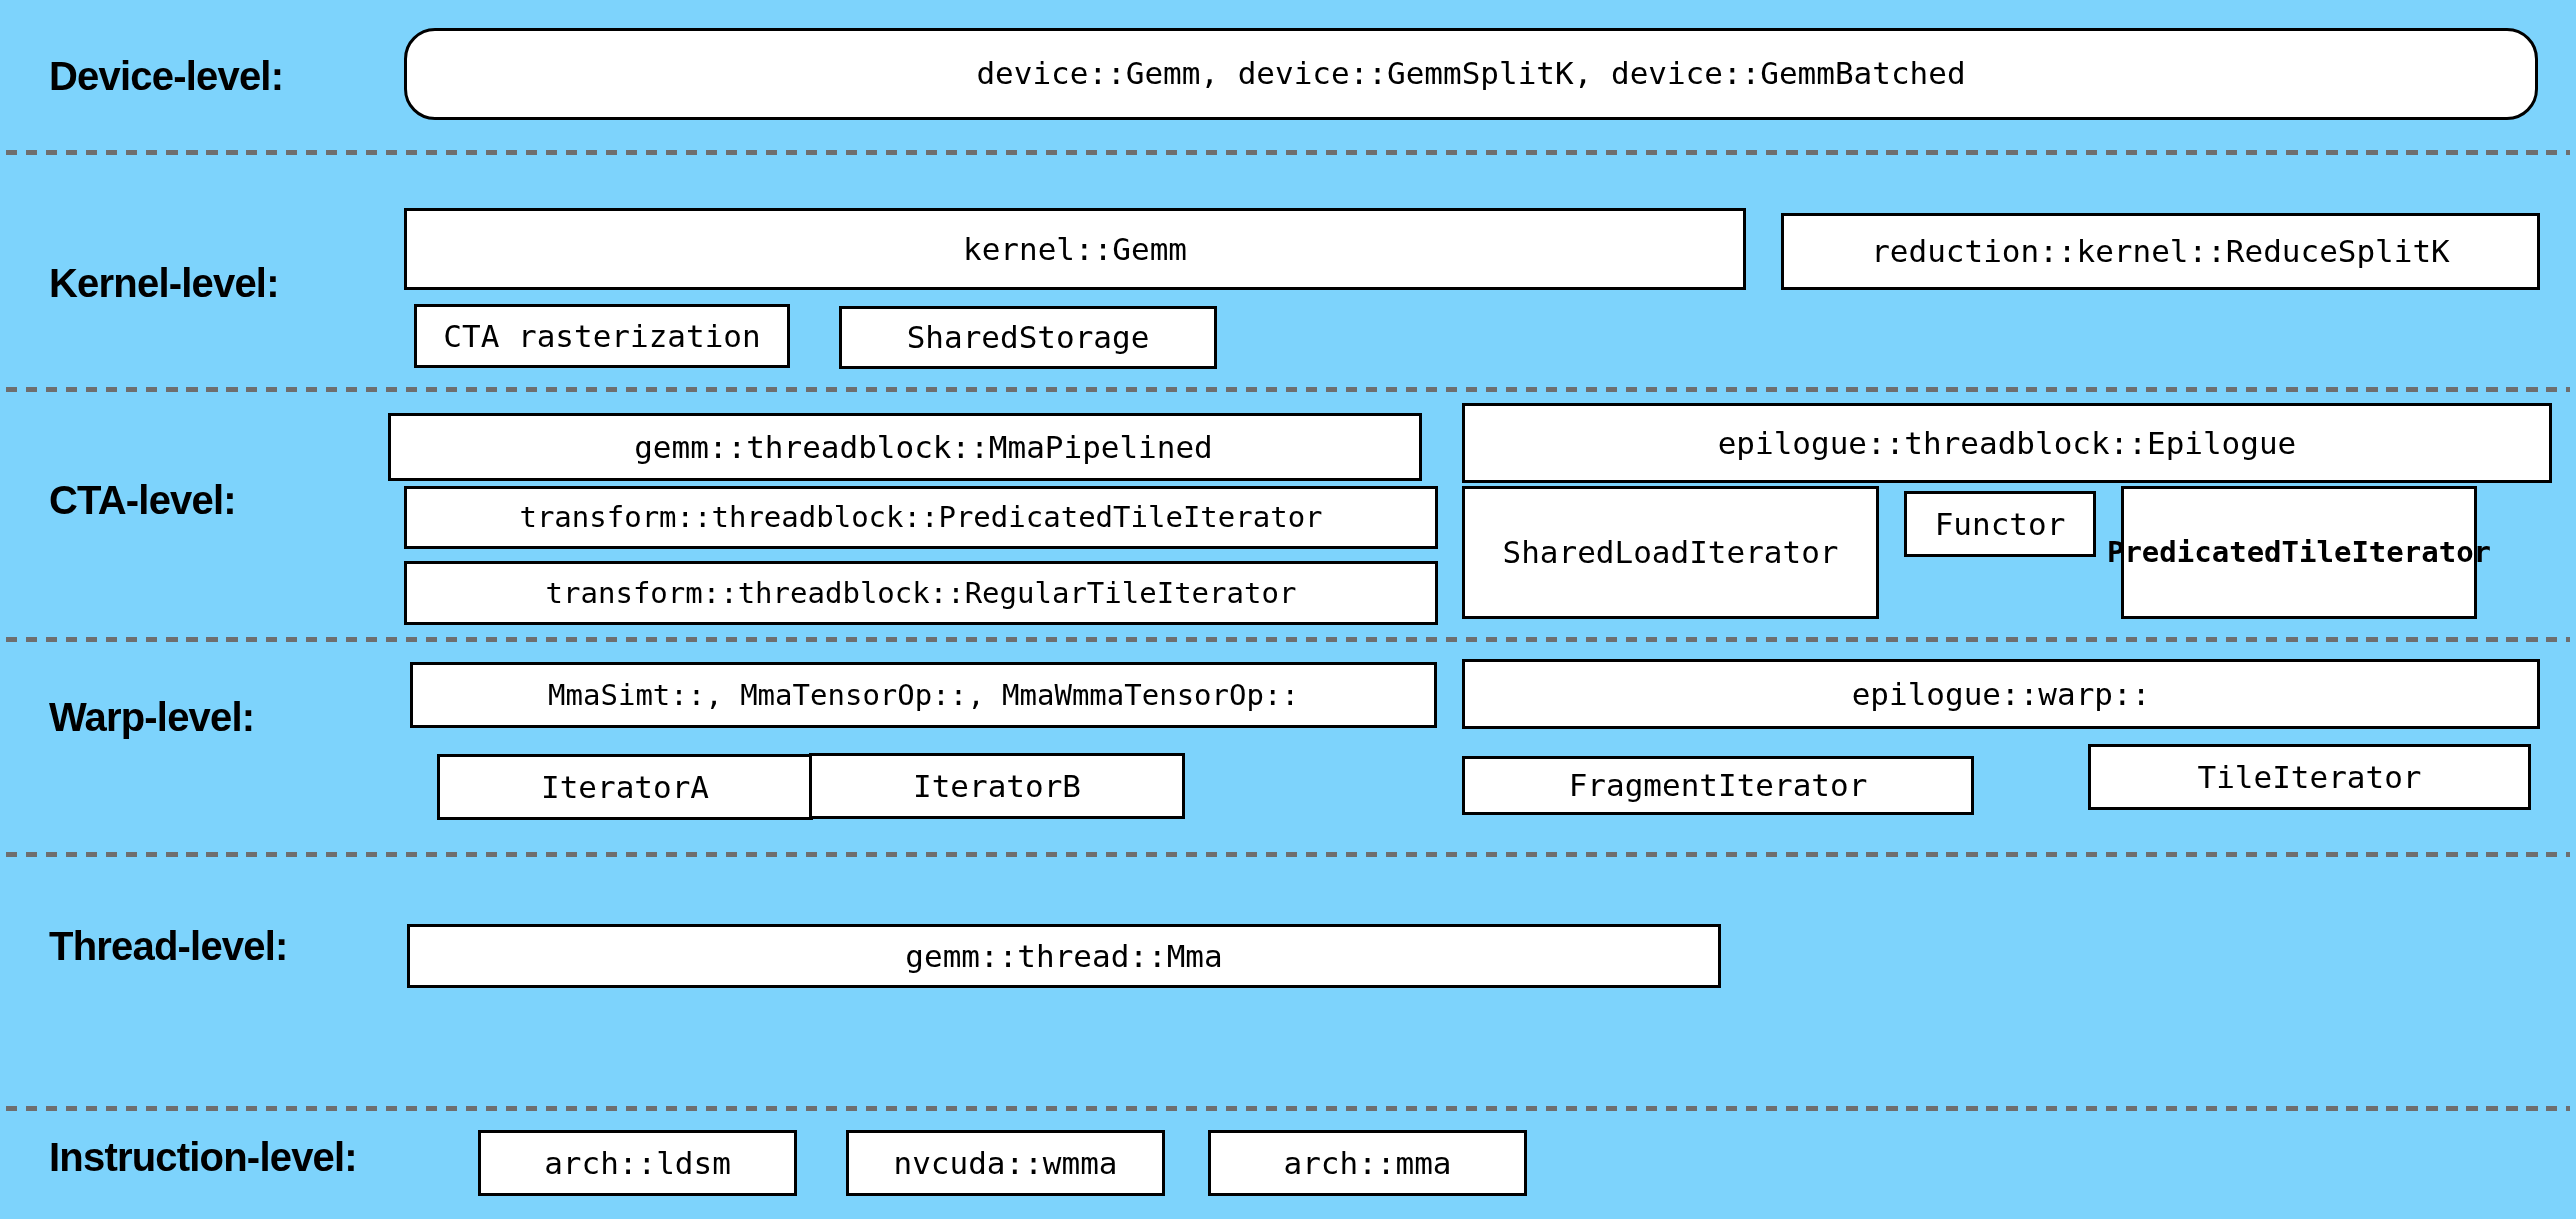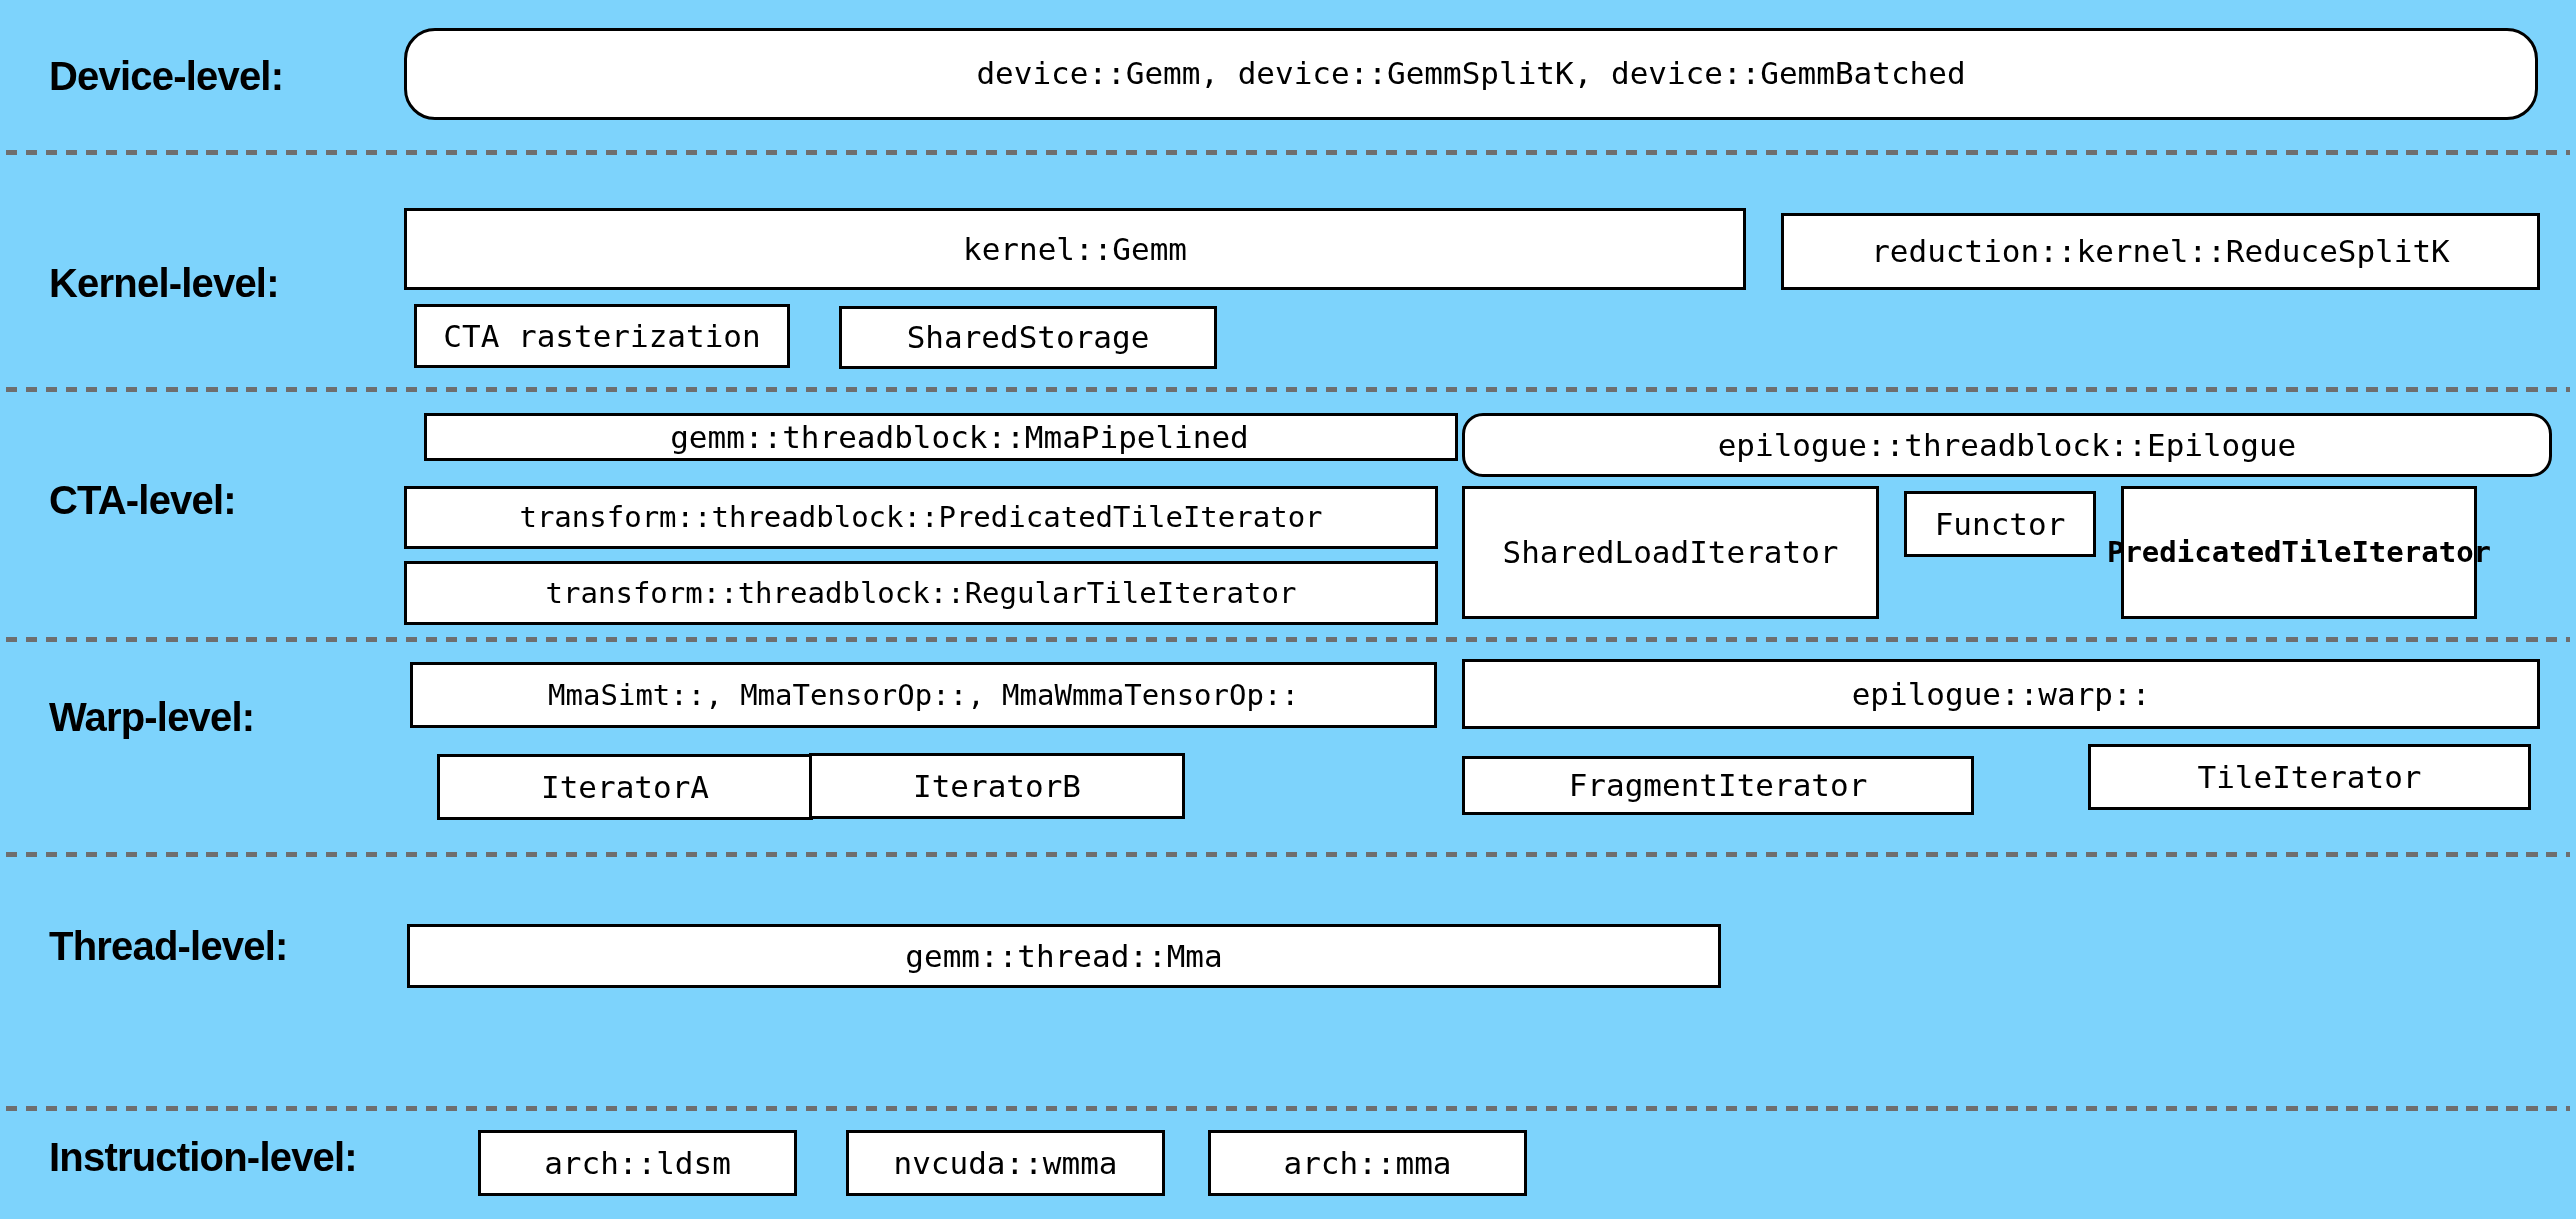"gemm::threadblock::MmaPipelined" div.box { height: 48px -> 68px; left: 424px -> 388px }
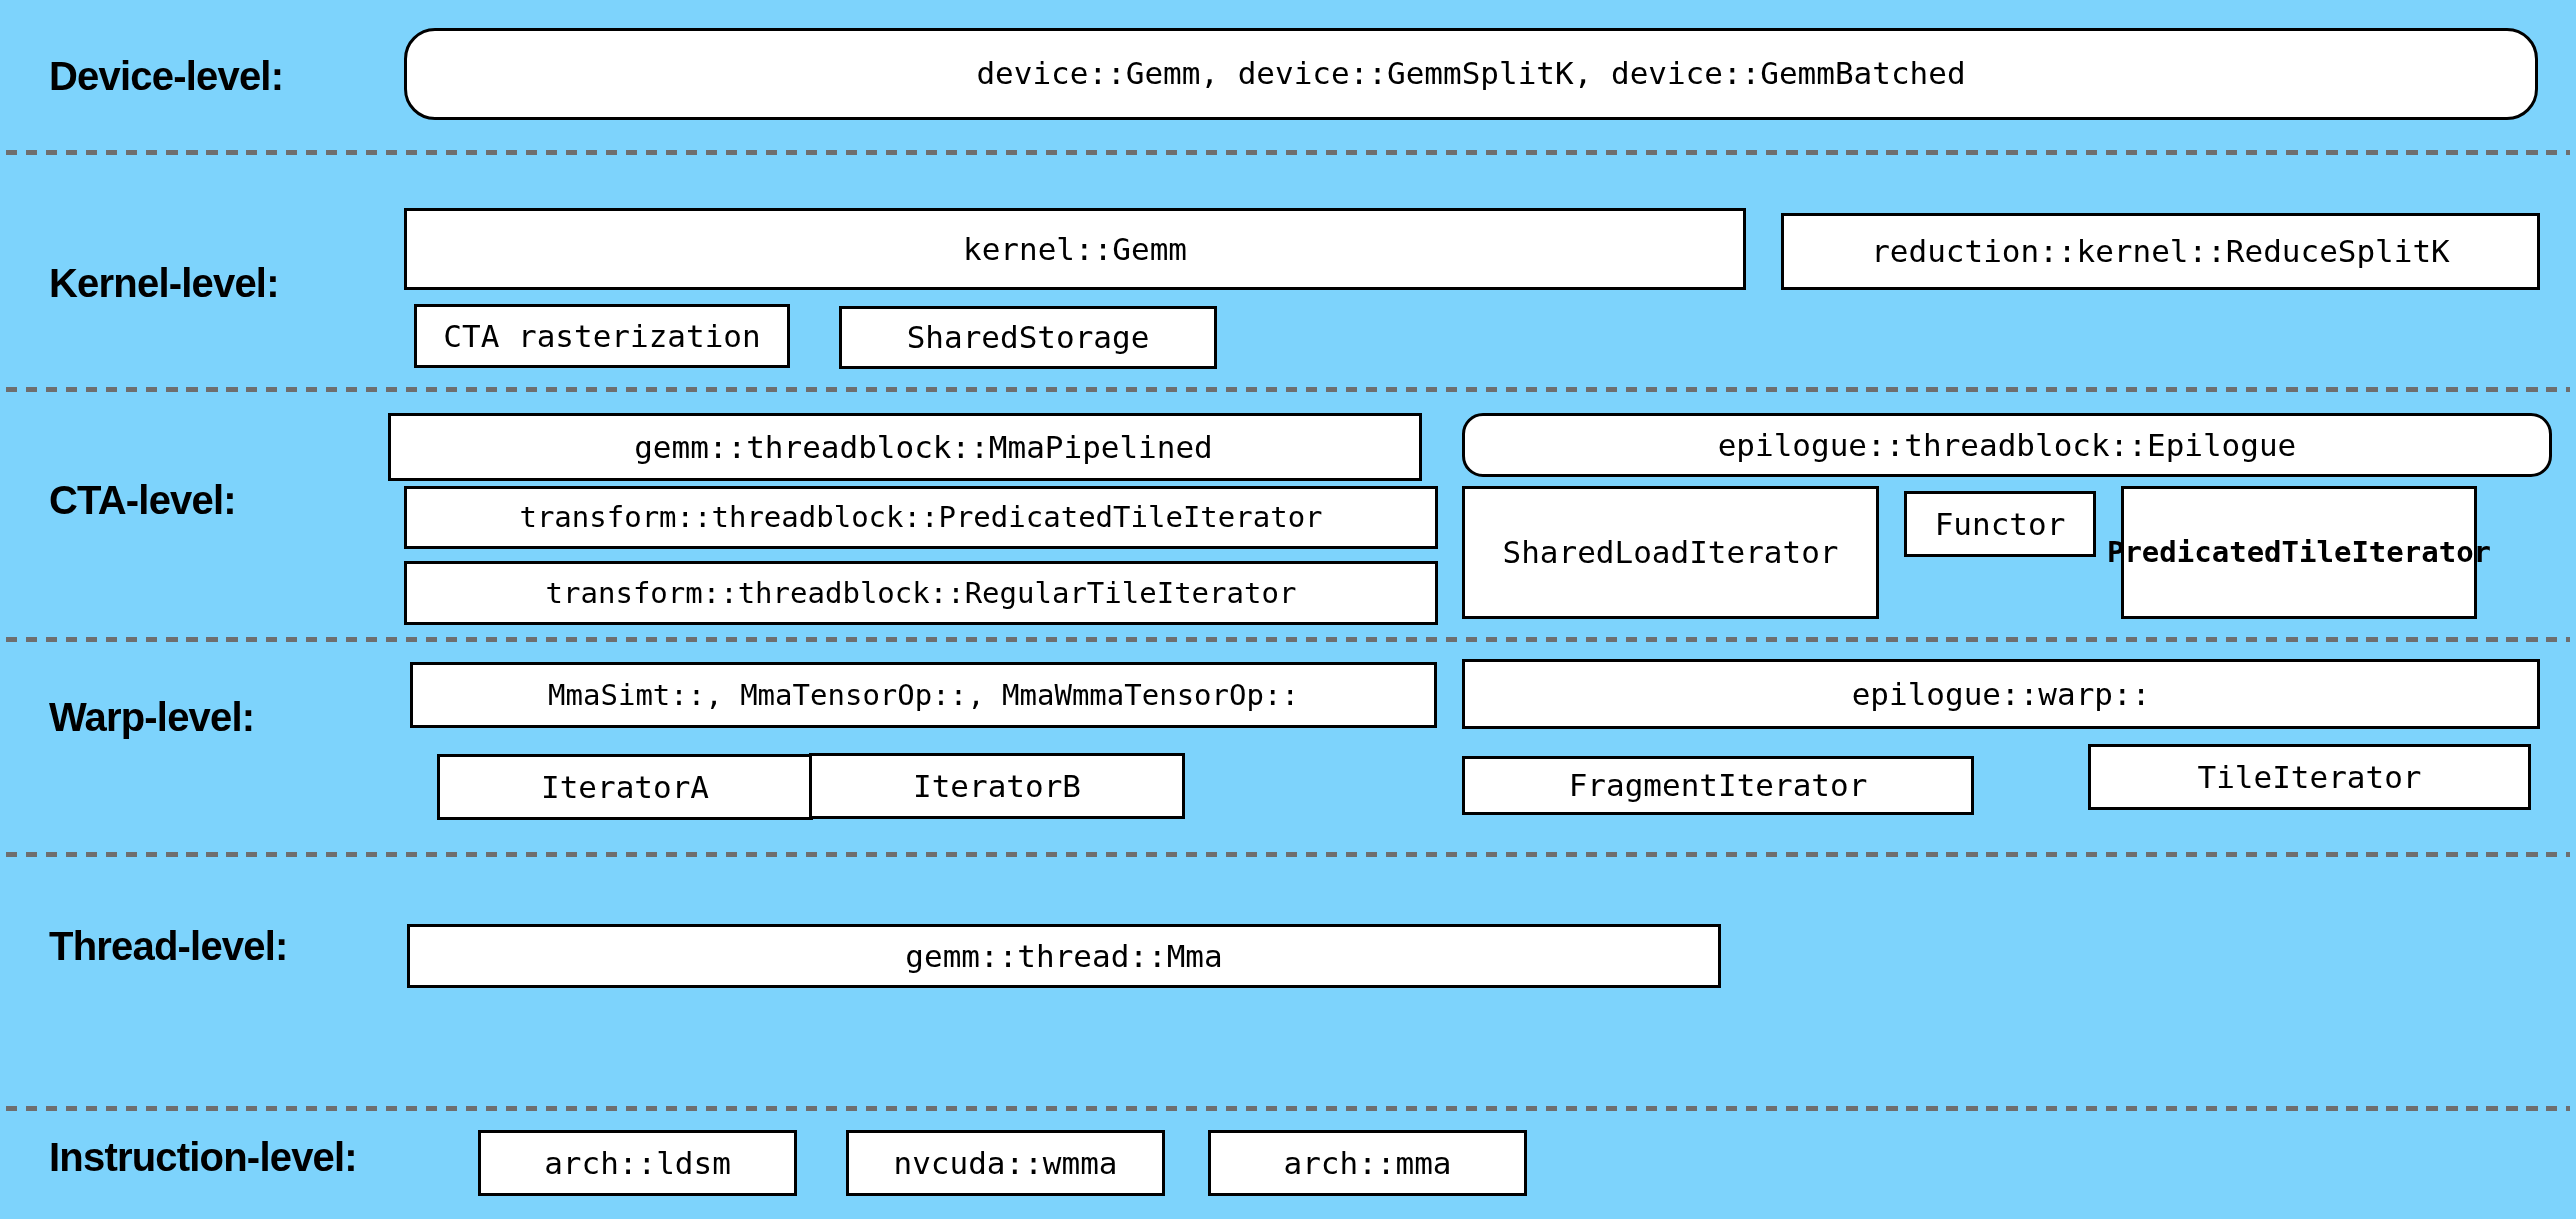"epilogue::threadblock::Epilogue" div.box { border-radius: 21px -> none; height: 64px -> 80px; top: 413px -> 403px }
